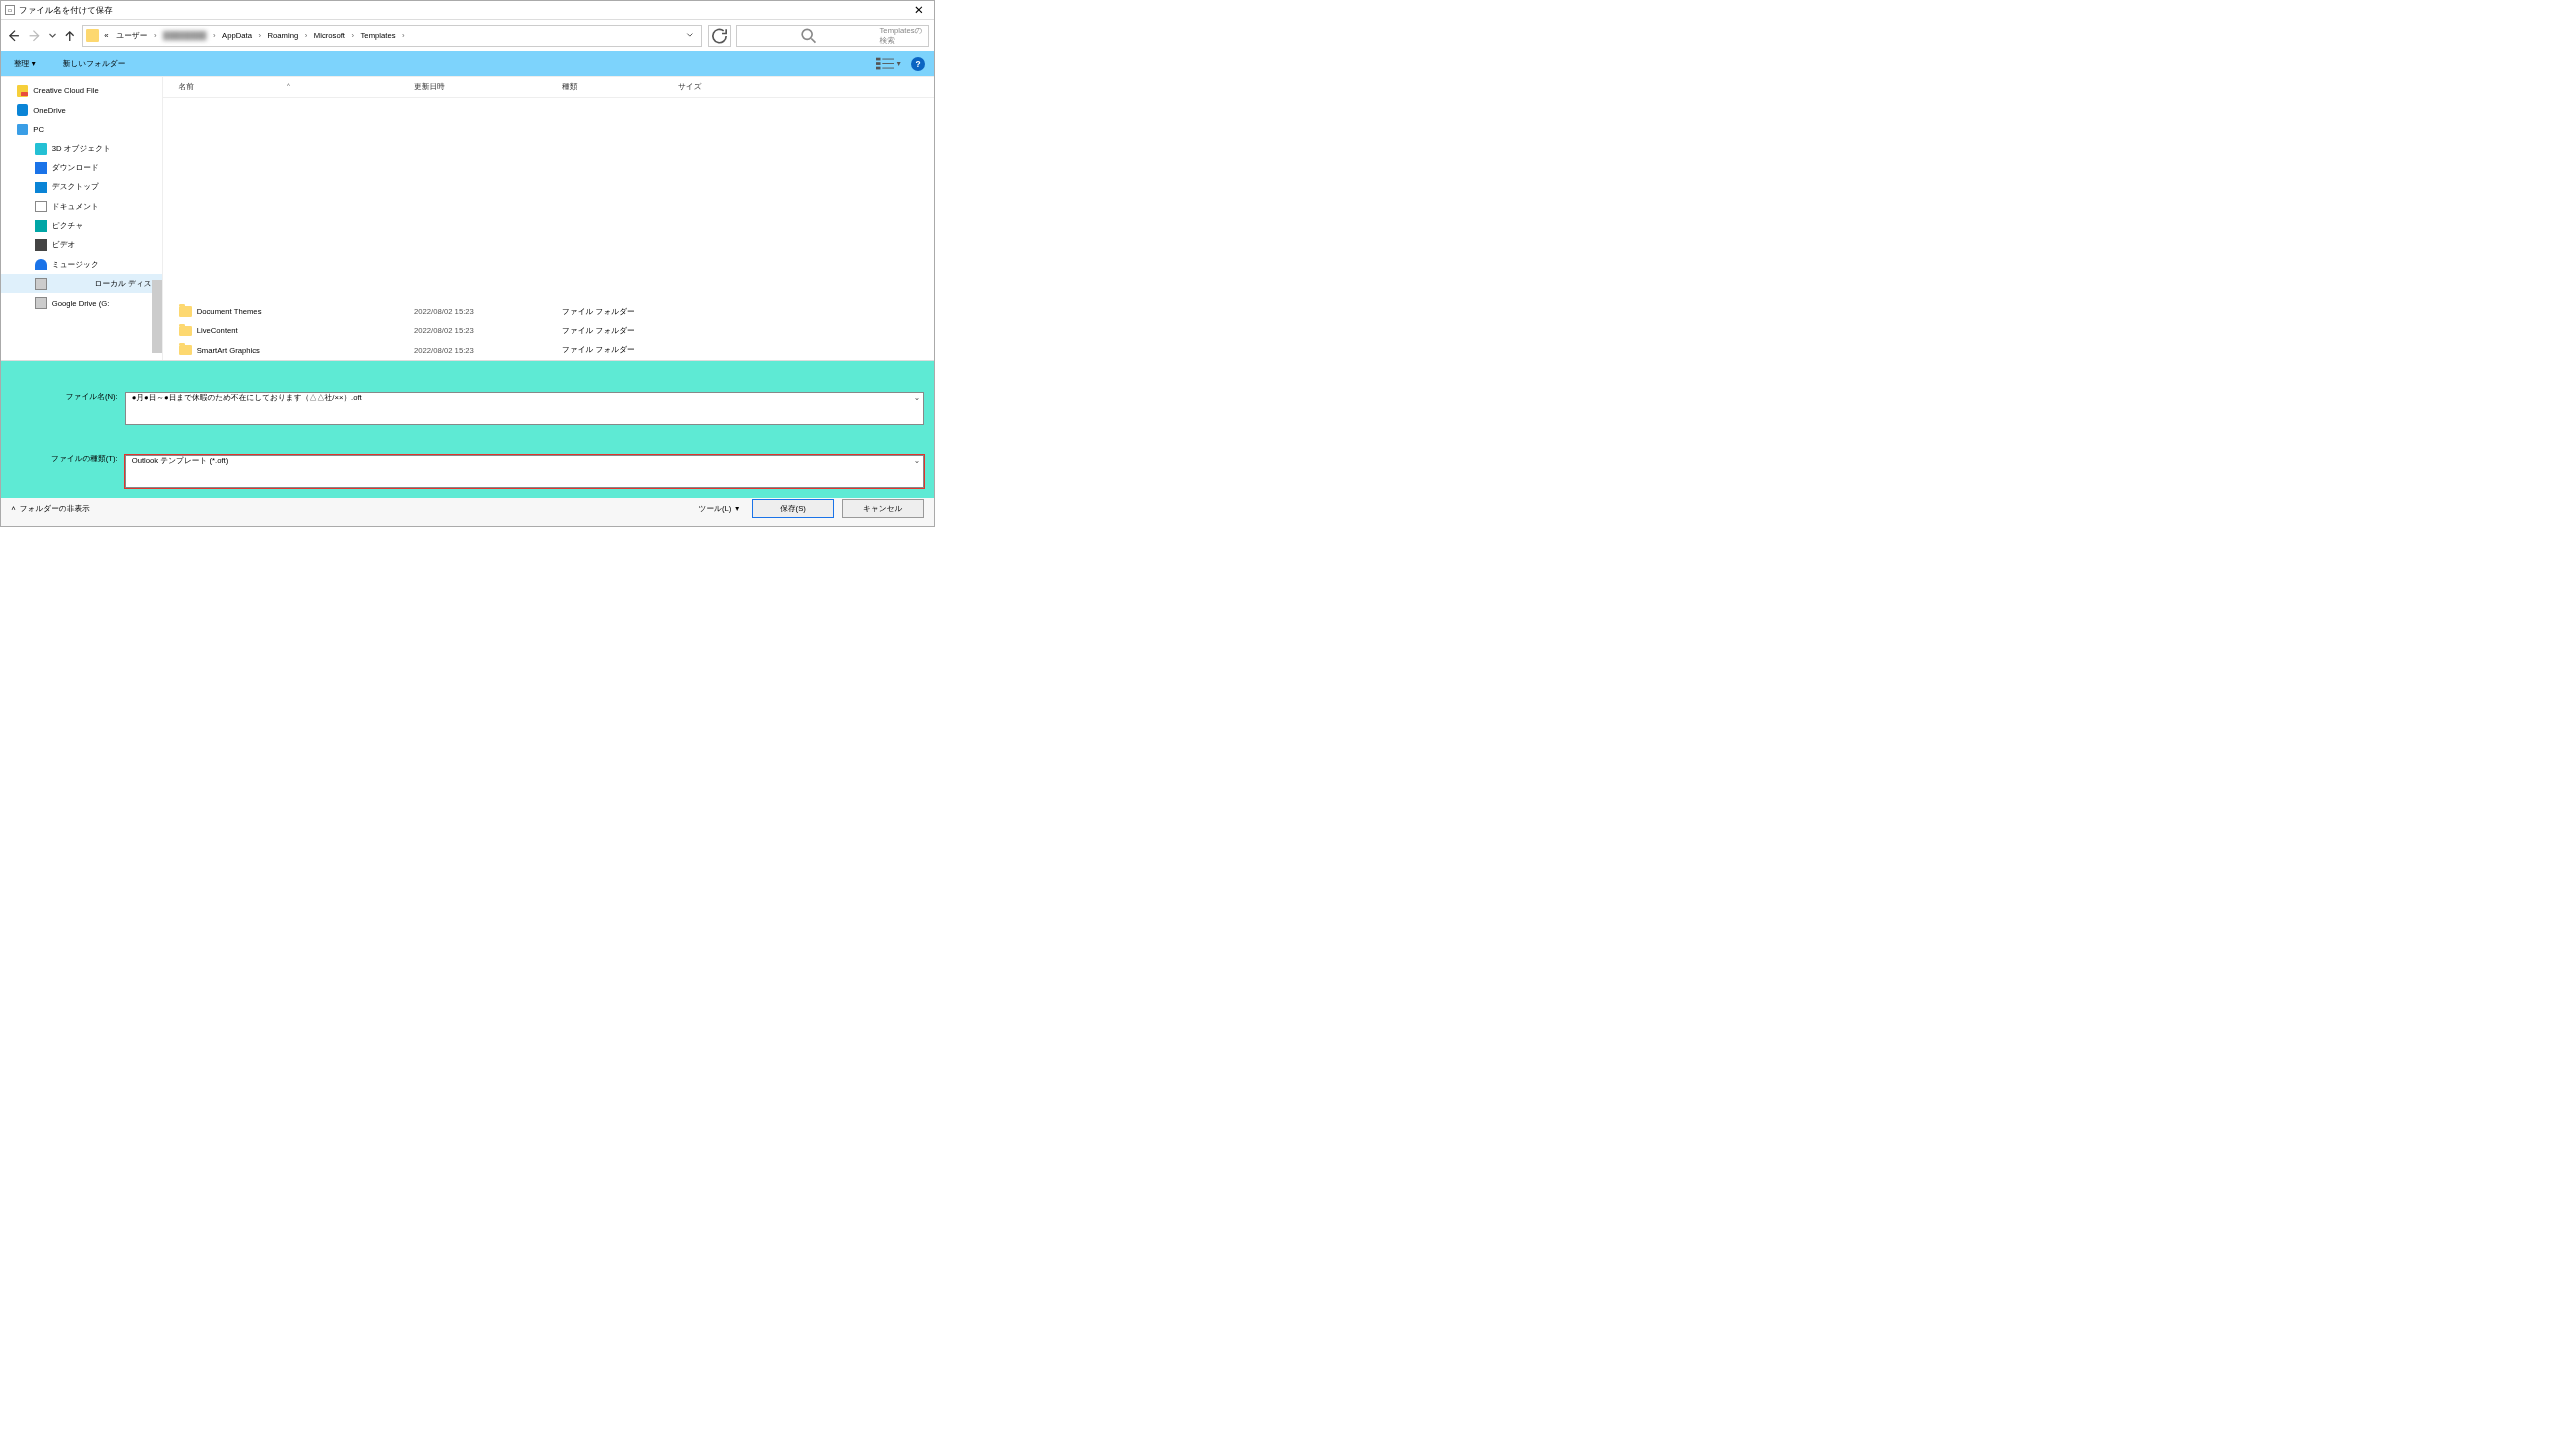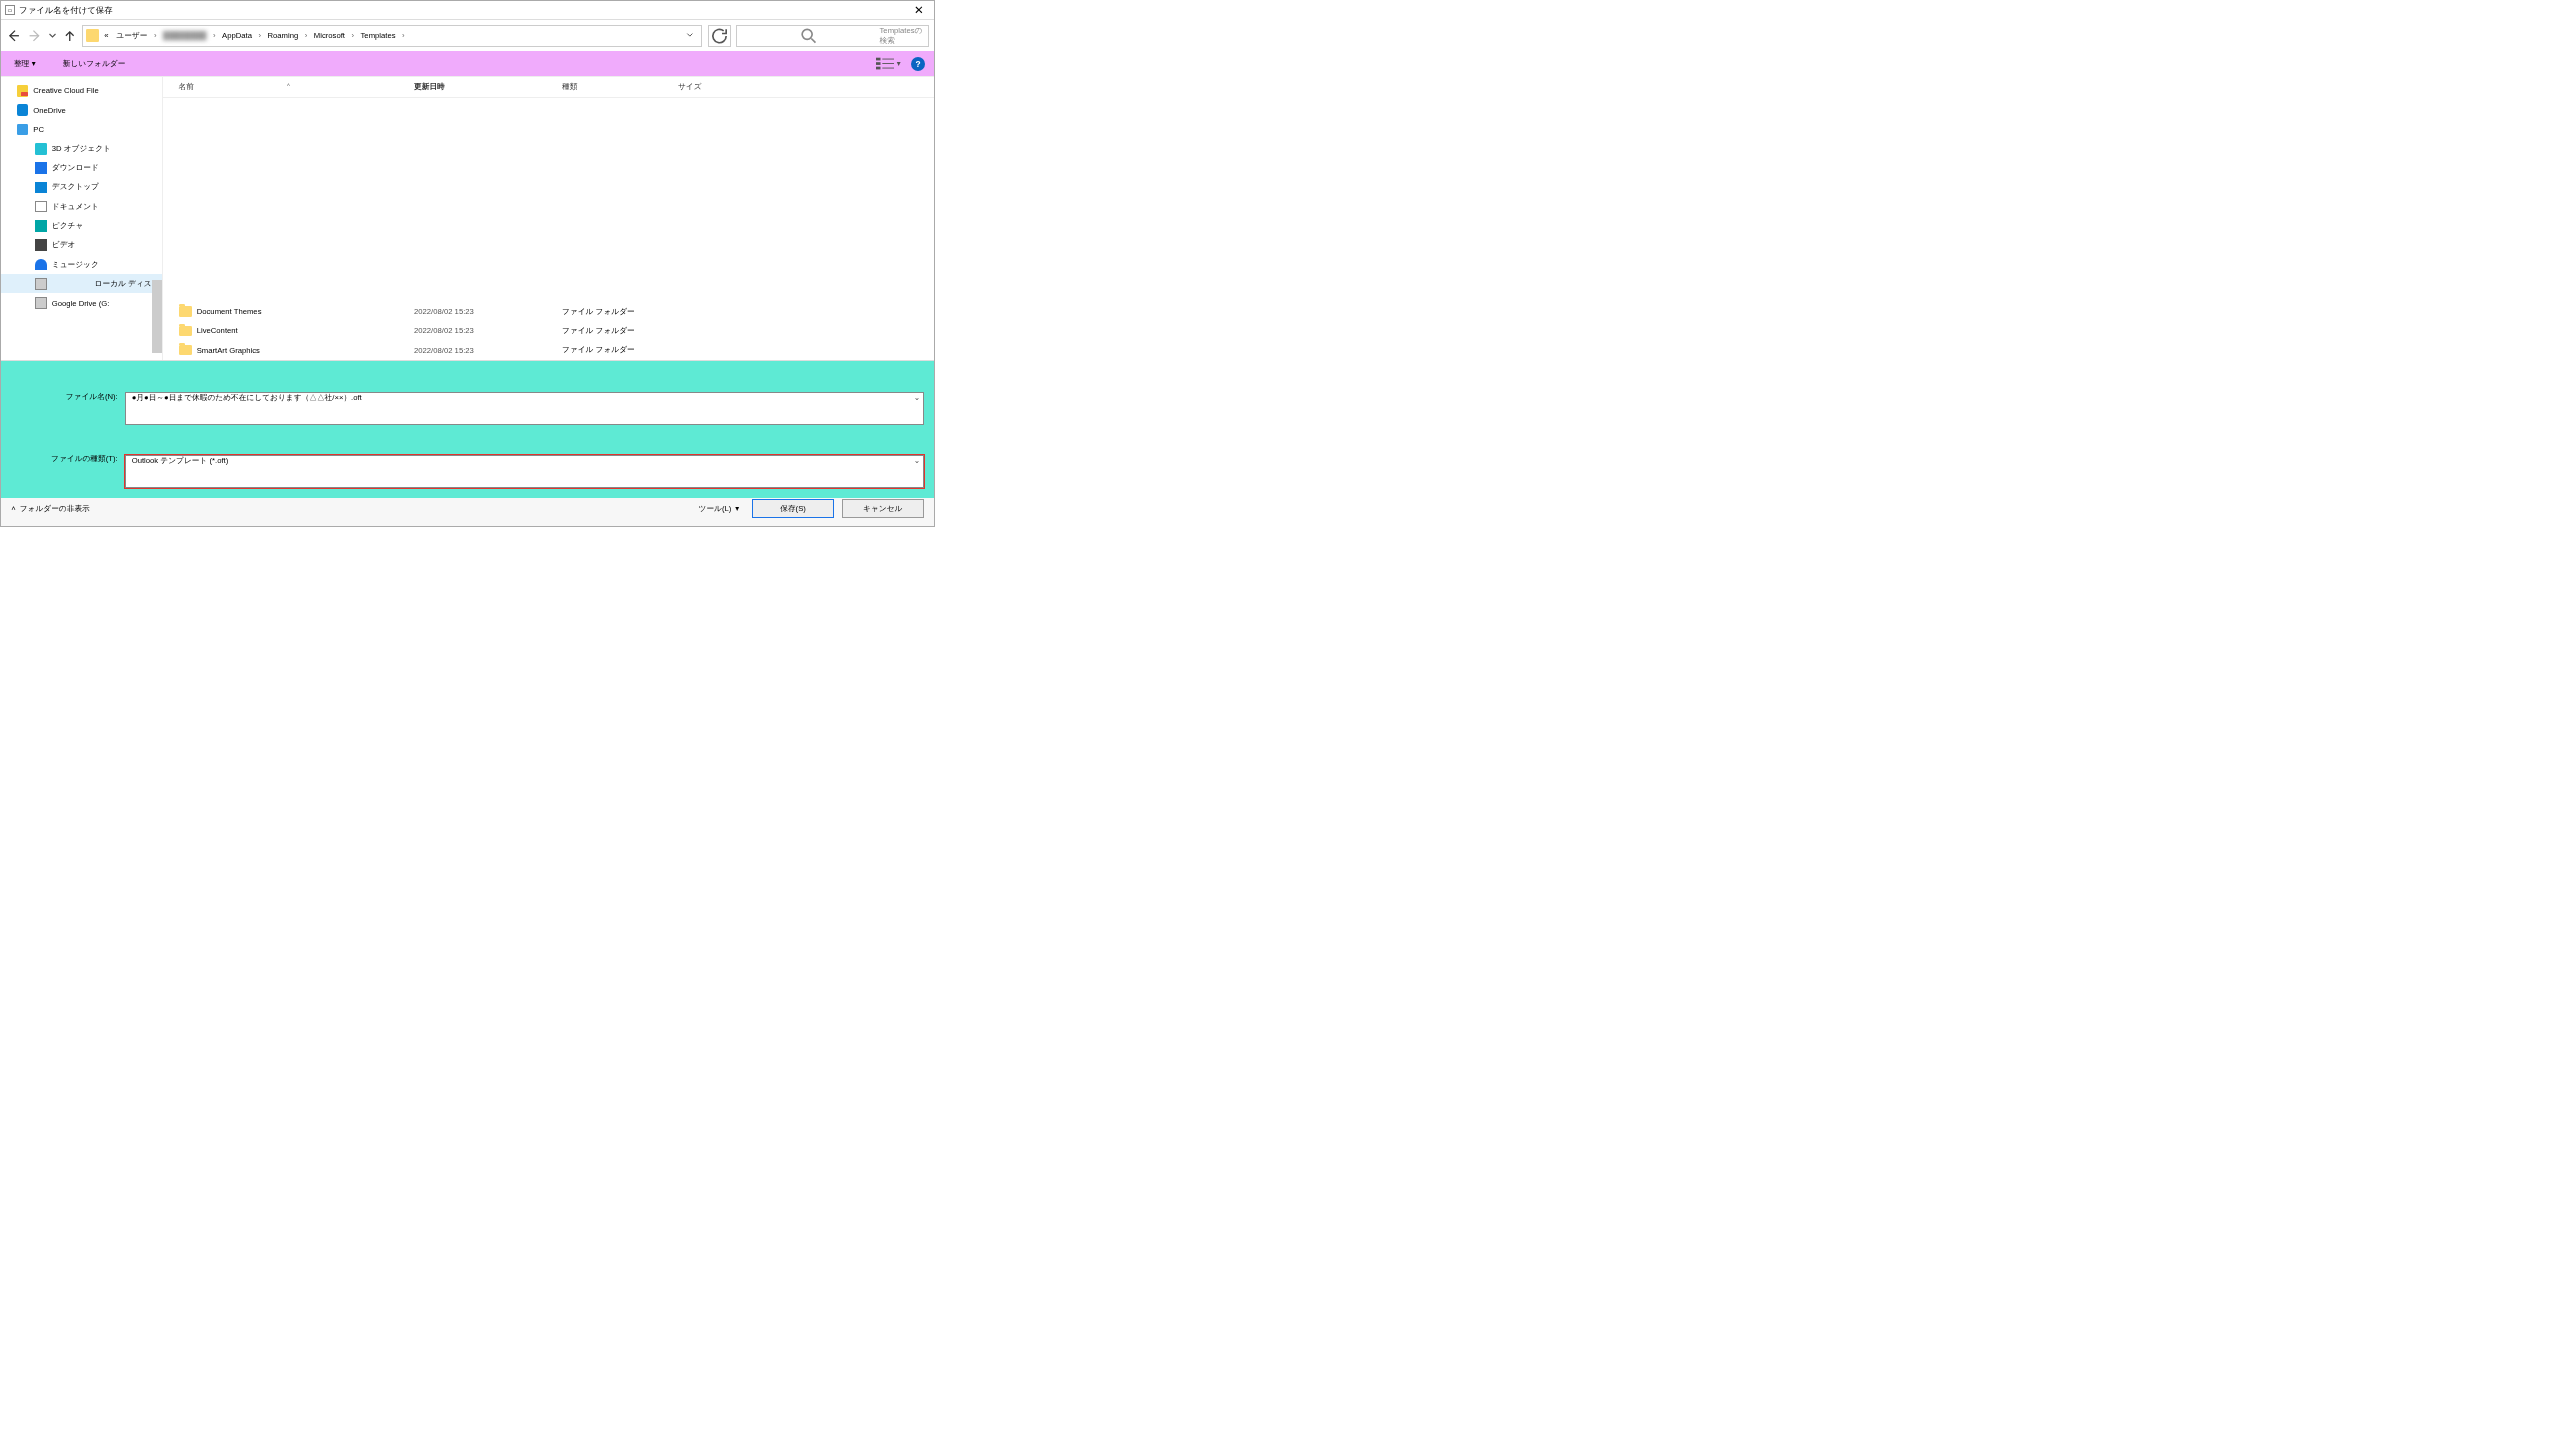"整理" .toolbar { background: #f0abfc -> #7dd3fc }
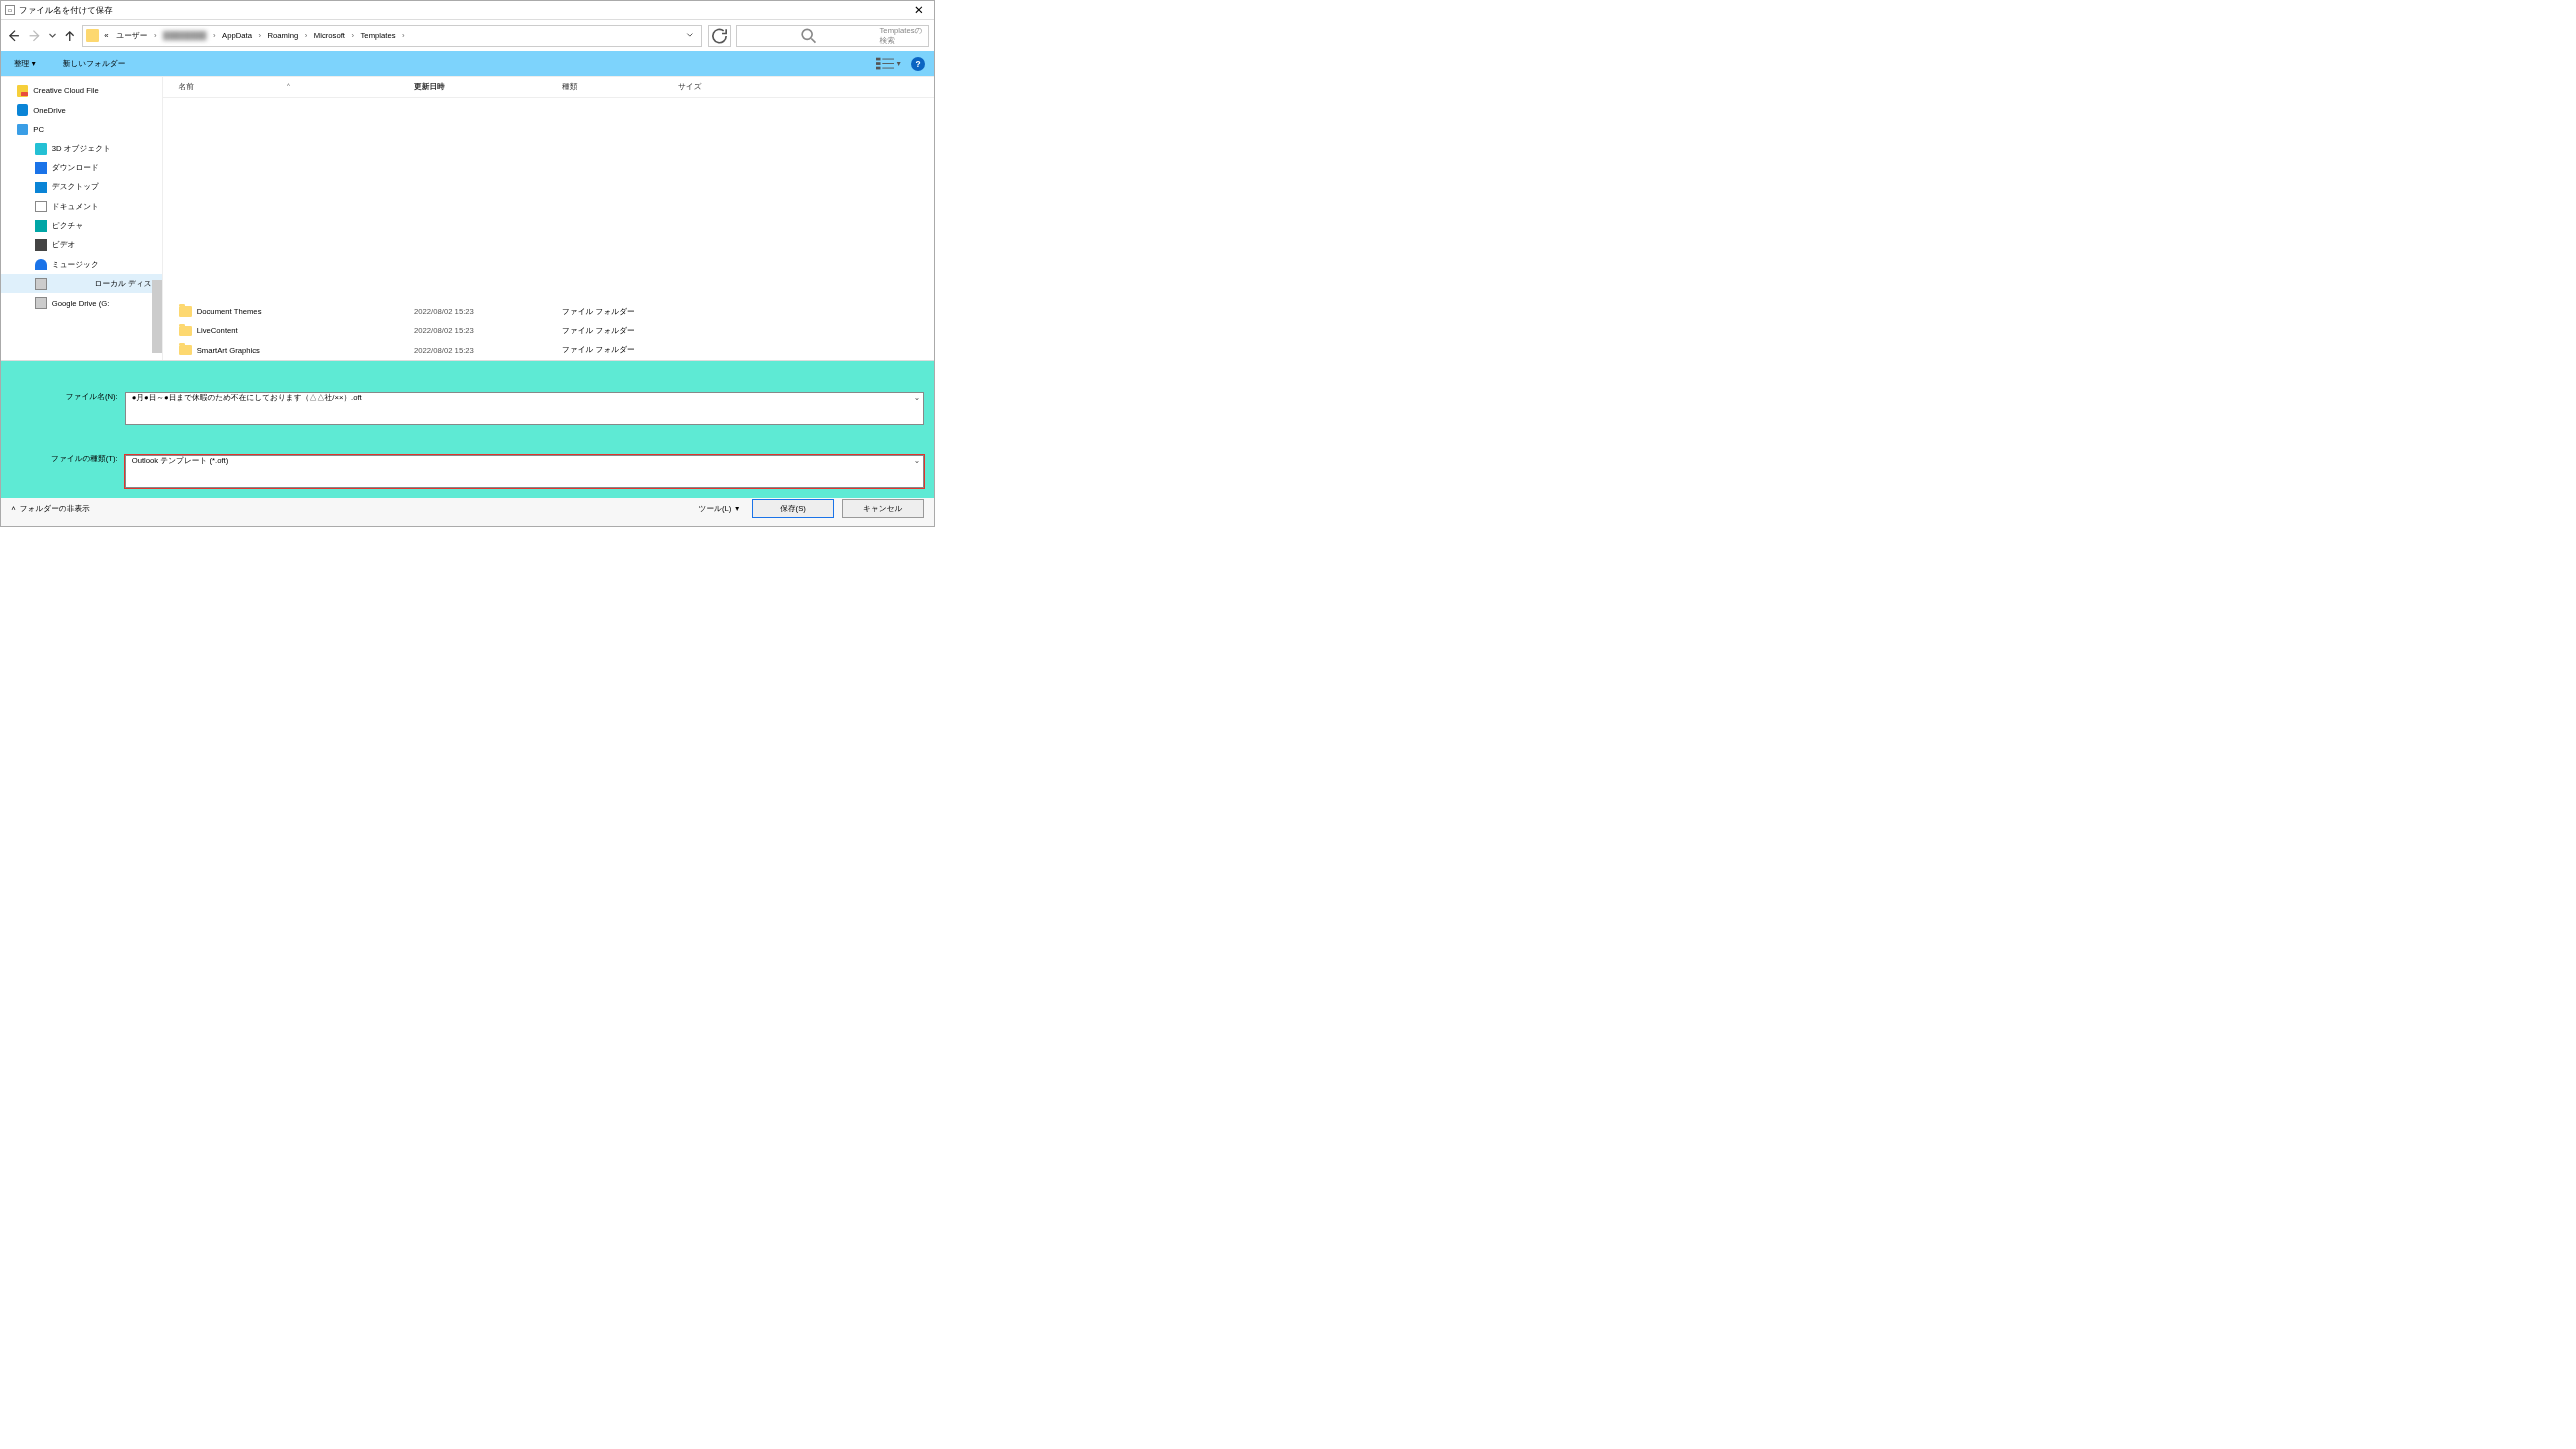"更新日時" .col-date { font-weight: bold -> none }
